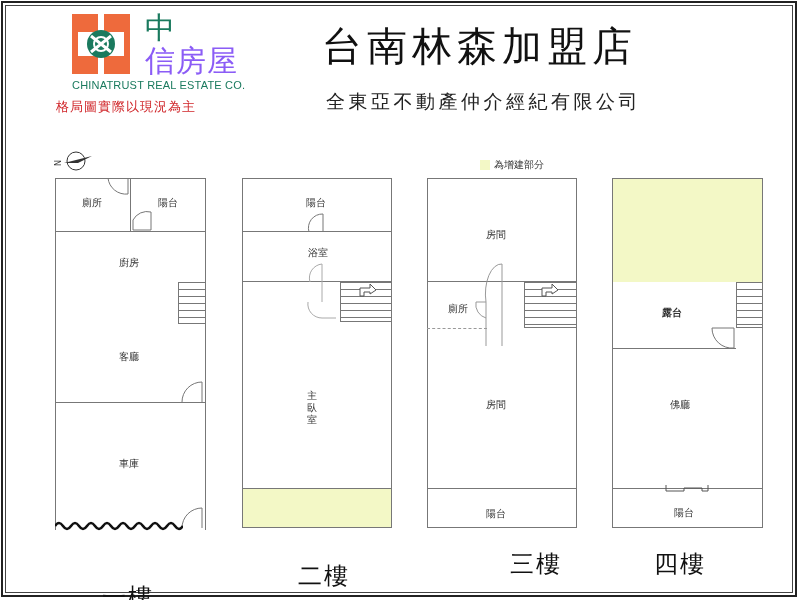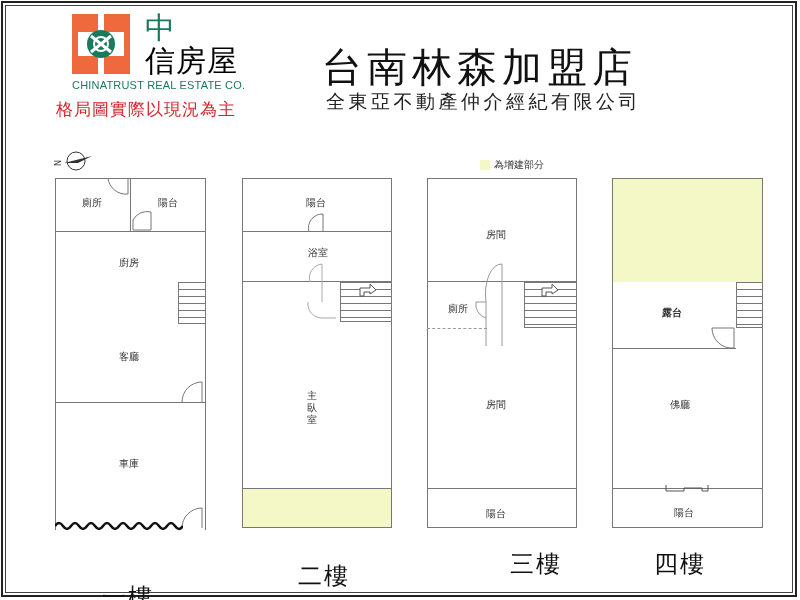"信房屋" .logo-cn2 { color: #000000 -> #8b5cf6 }
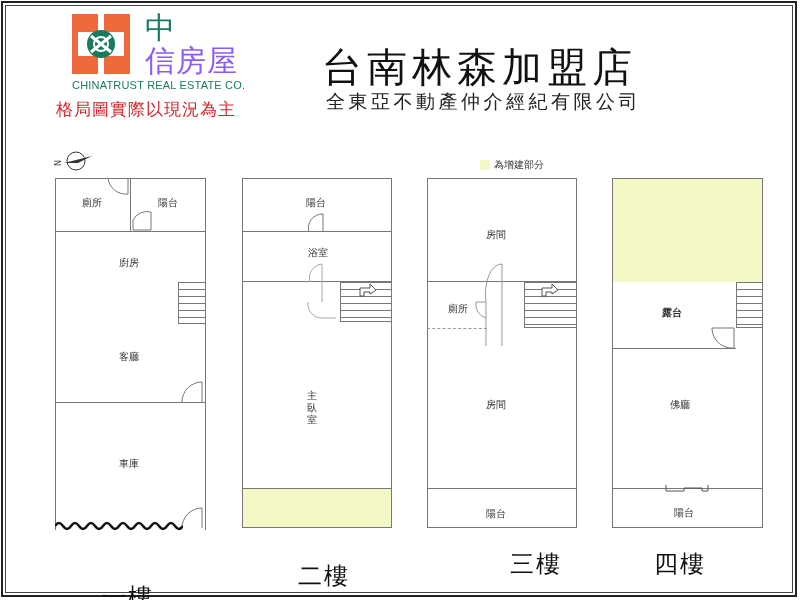"台南林森加盟店" .store-title { margin-top: 21px -> none }
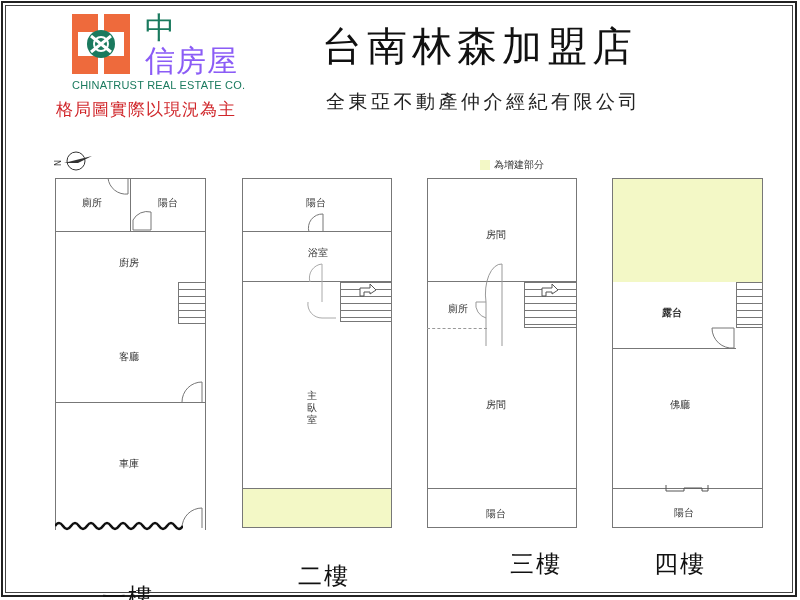"格局圖實際以現況為主" .disclaimer { font-size: 17px -> 13px }
